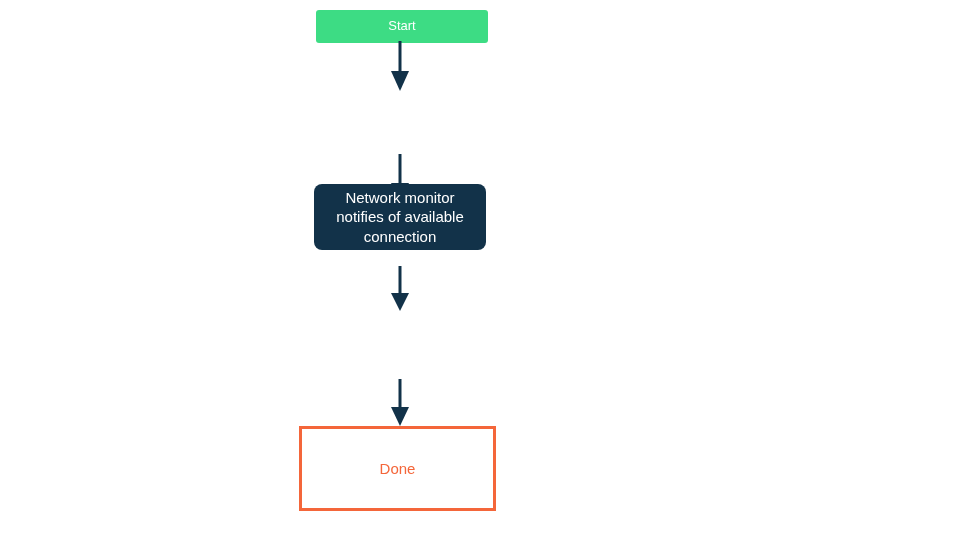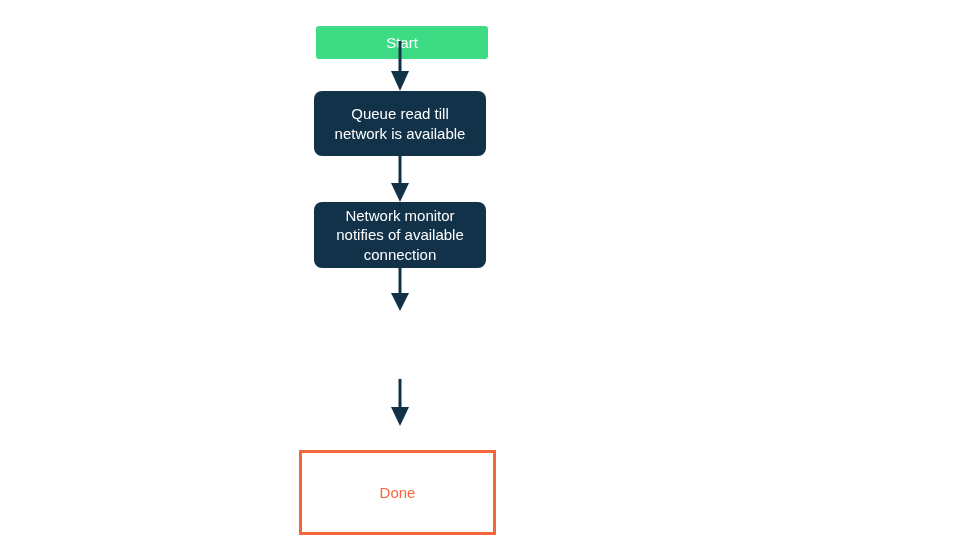"Start" .node-start { font-size: 15px -> 13px; top: 26px -> 10px }
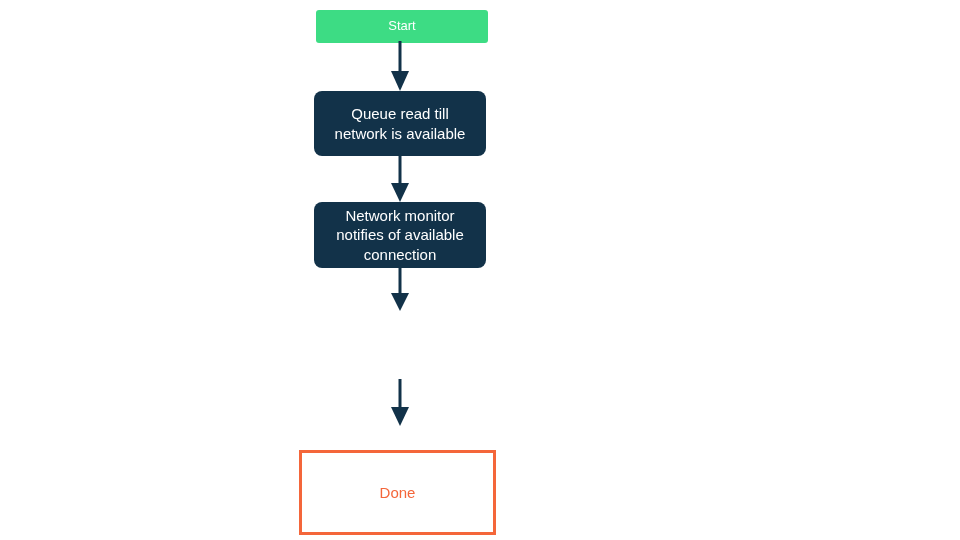"Queue read till" div.node { html: <div> <span>Queue read till network is available</span> </div> -> none }
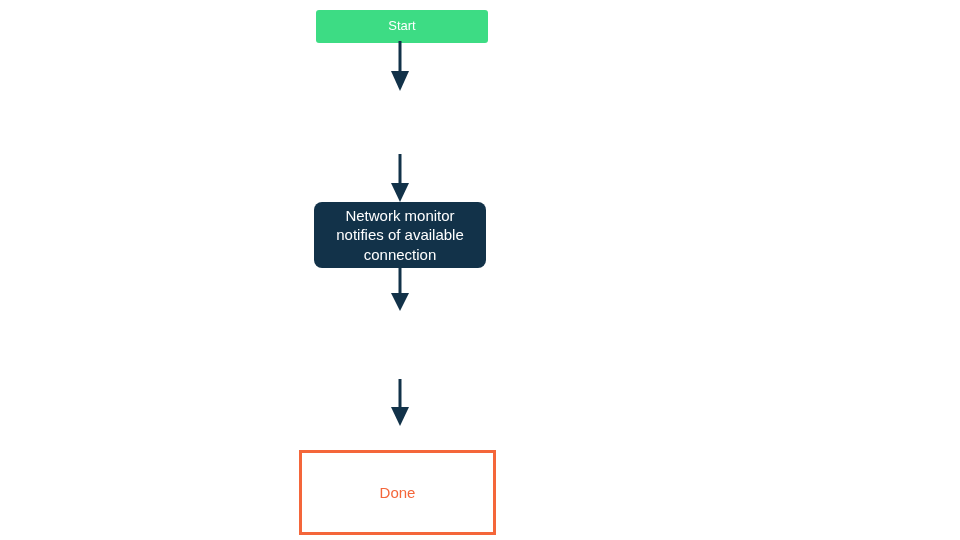"Network monitor" .node-q2 { top: 202px -> 184px }
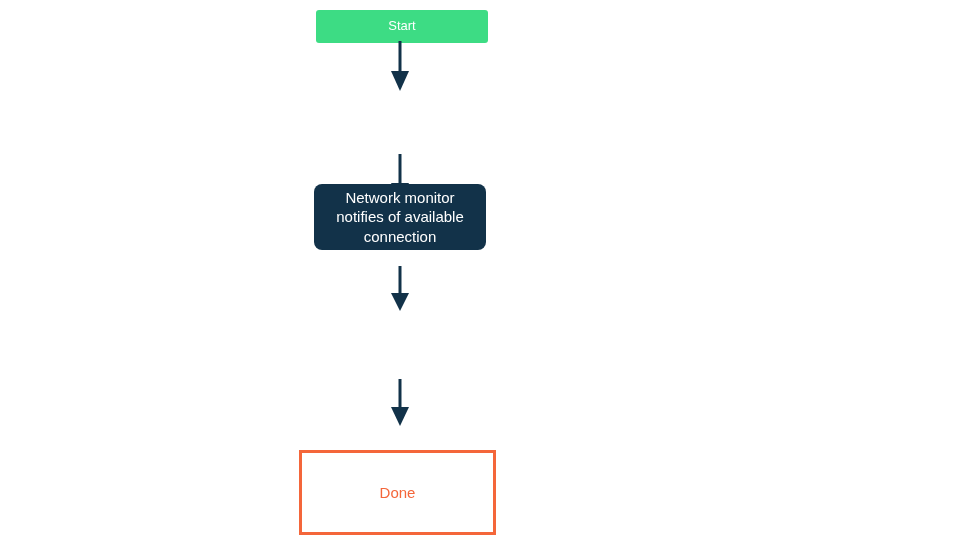"Done" .node-done { margin-top: 24px -> none }
